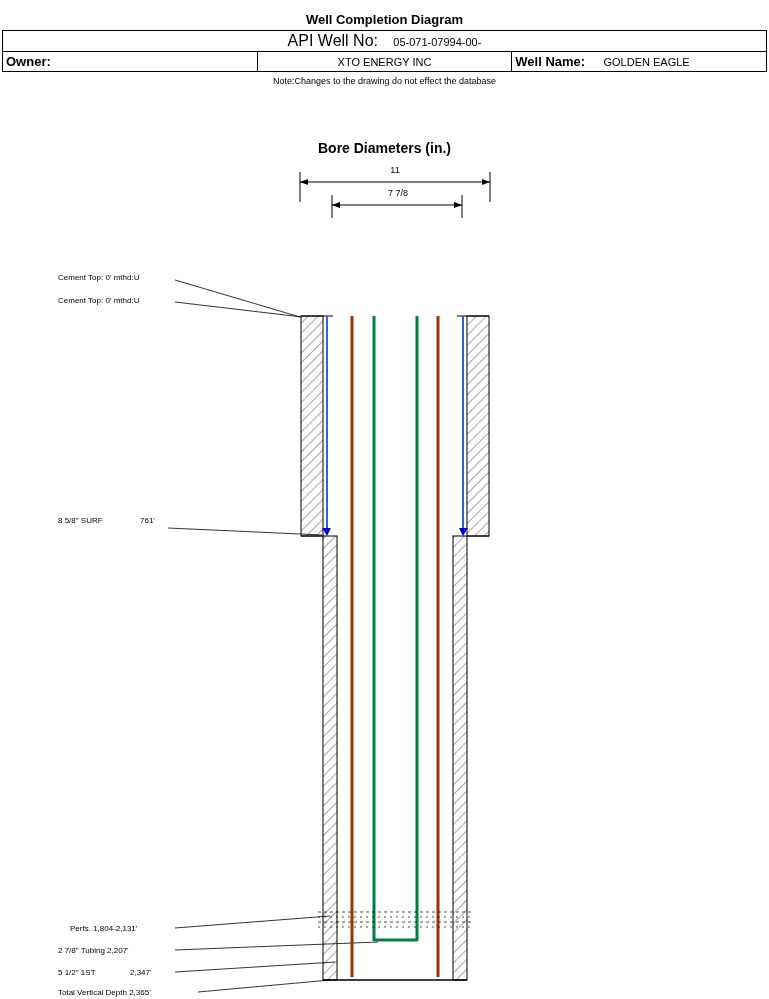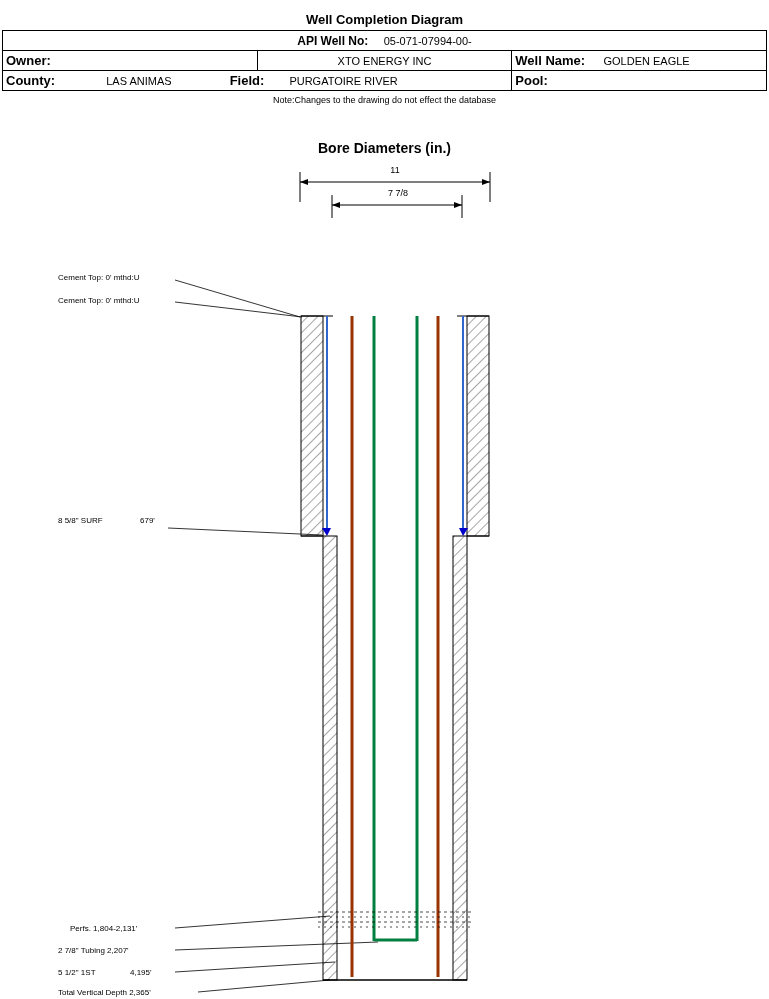"API Well No:" .lbl-sm { font-size: 12px -> 16px; font-weight: bold -> normal }
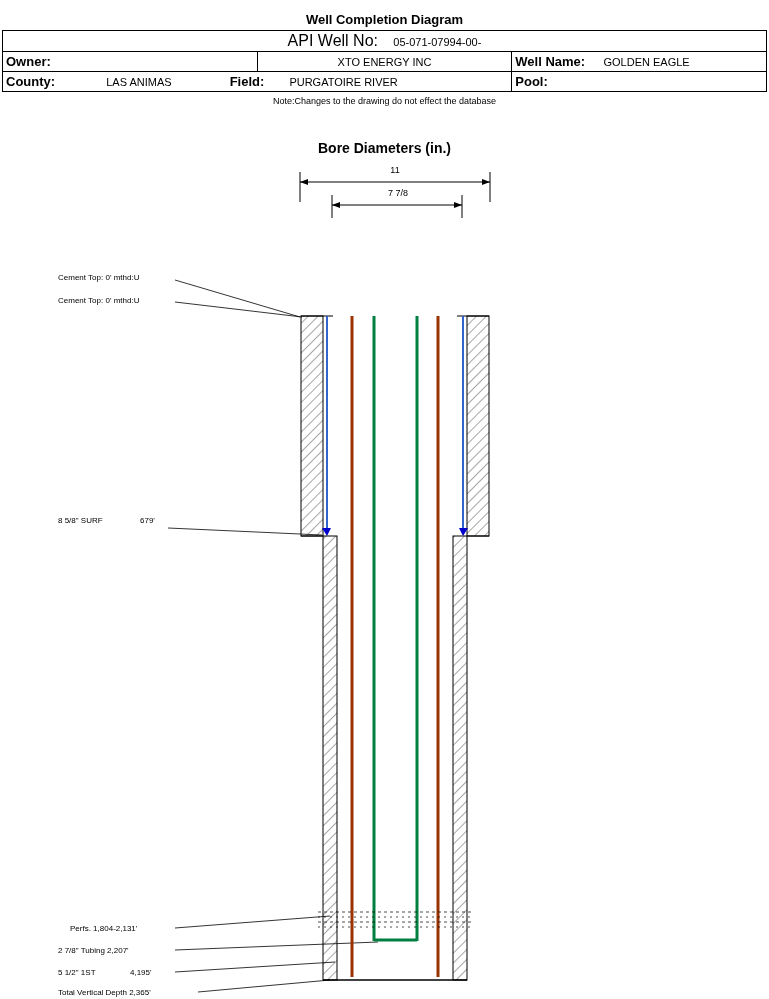"County: LAS ANIMAS Field: PURGATOIRE" tr { html: <tr> <td> <span>County:</span> <span>LAS ANIMAS</span> <span>Field:</span> <span>PURGATOIRE RIVER</span> </td> <td> <span>Pool:</span> <span></span> </td> </tr> -> none }
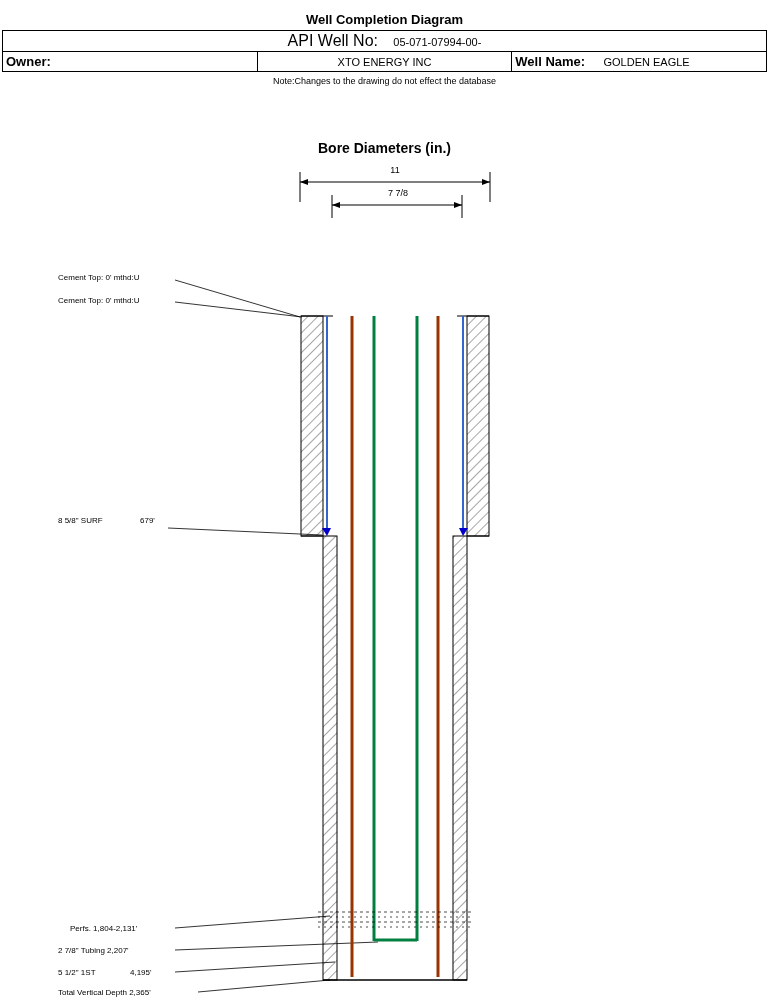"679'" div.lab { text: 679' -> 761' }
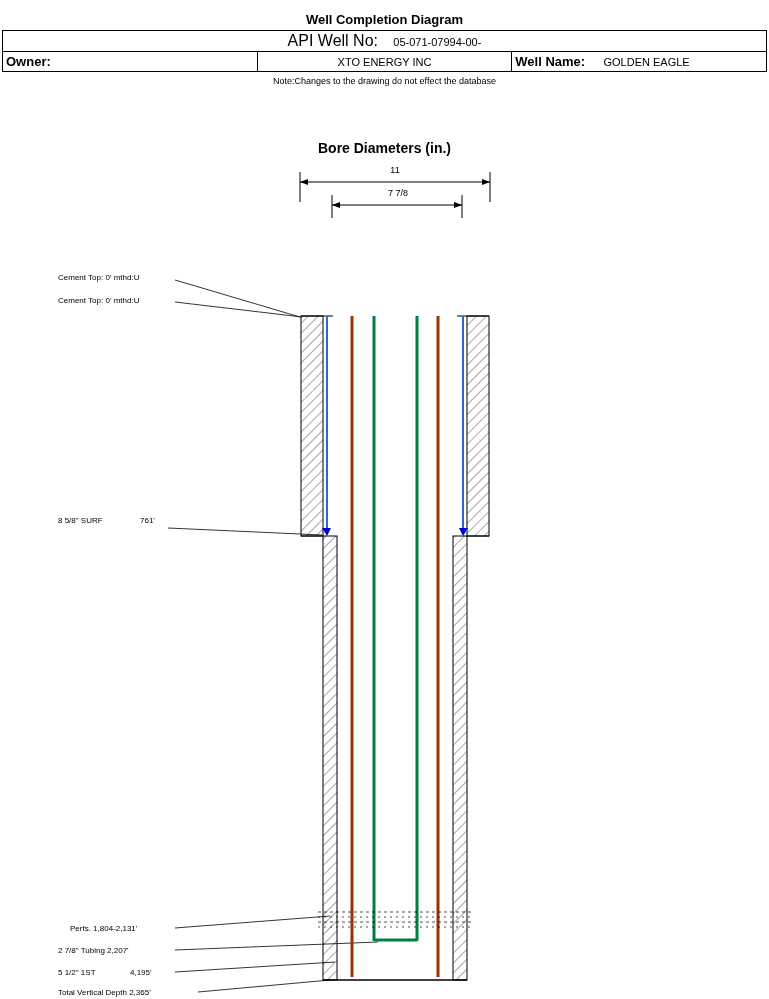"4,195'" div.lab { text: 4,195' -> 2,347' }
